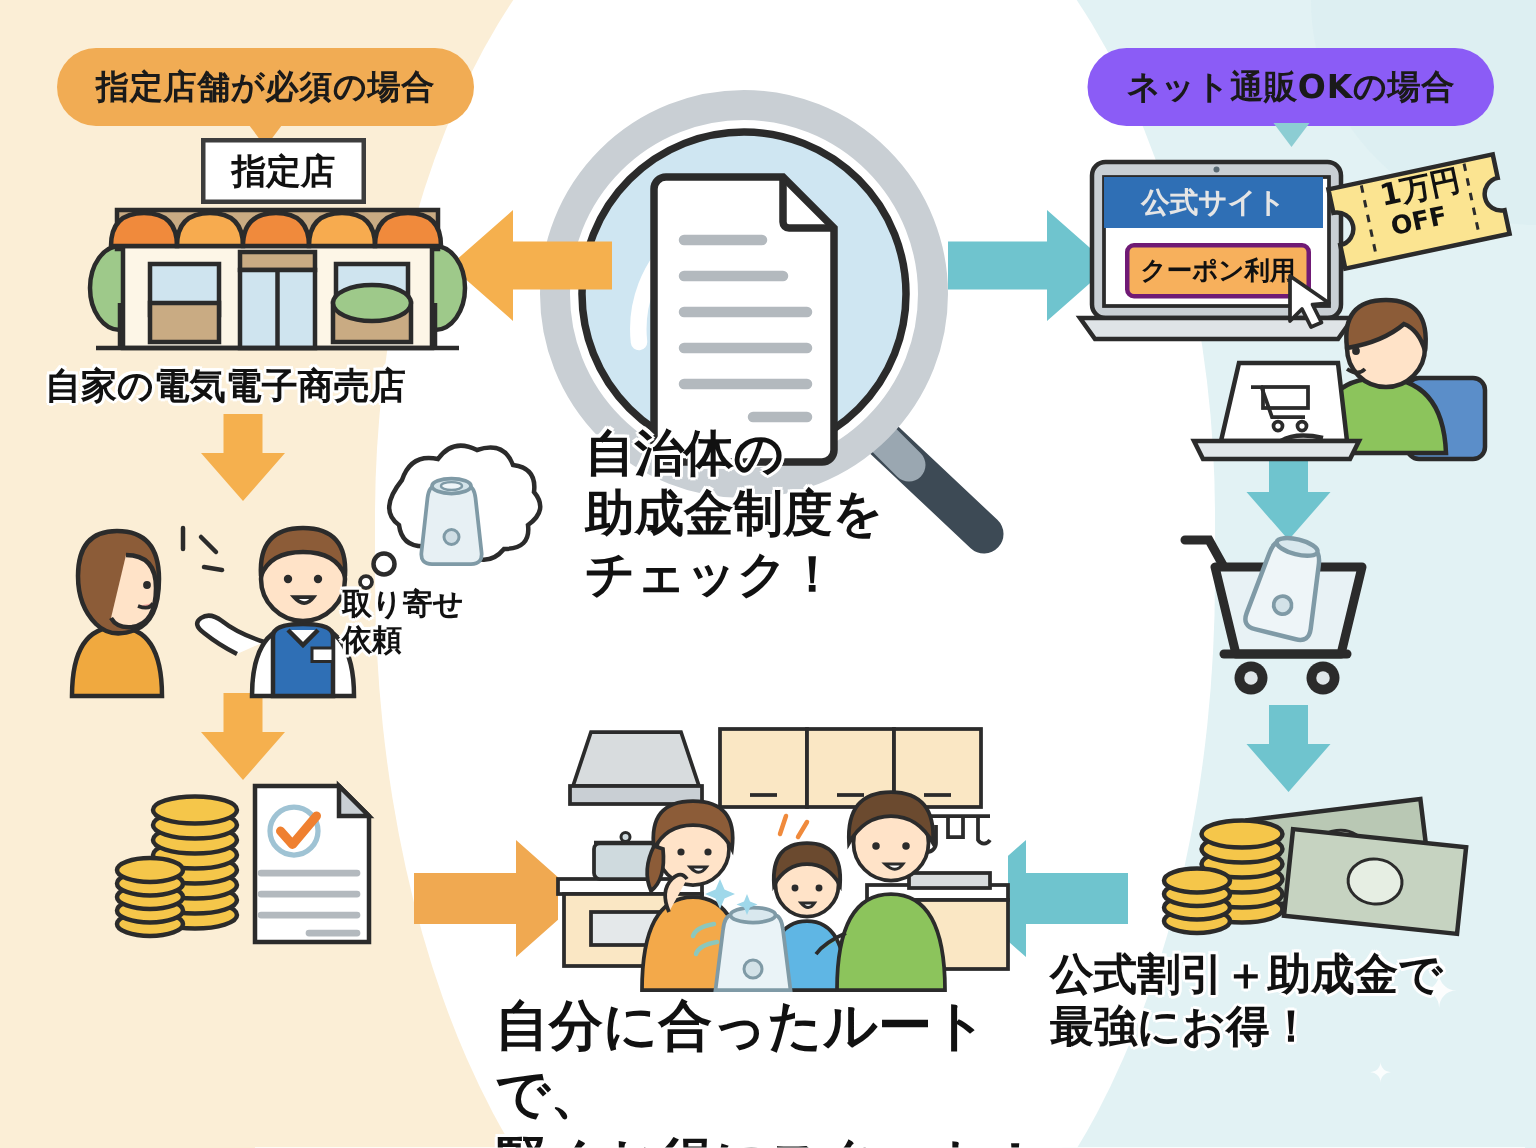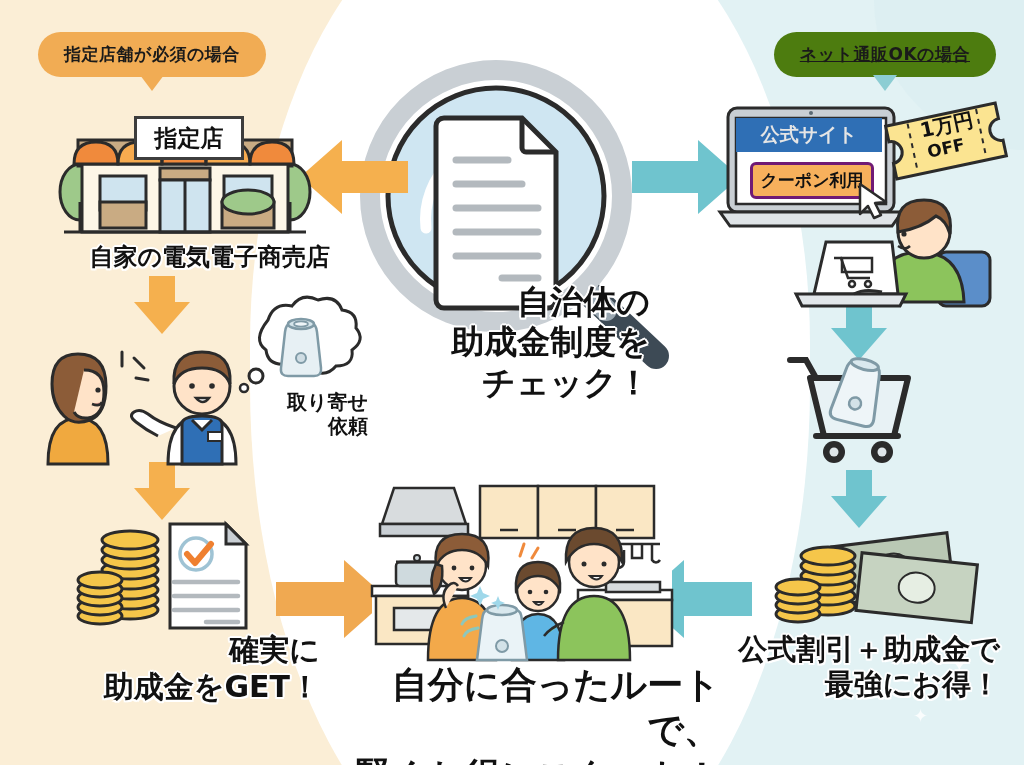"指定店舗が必須の場合" .badge { font-size: 17px -> 22px }
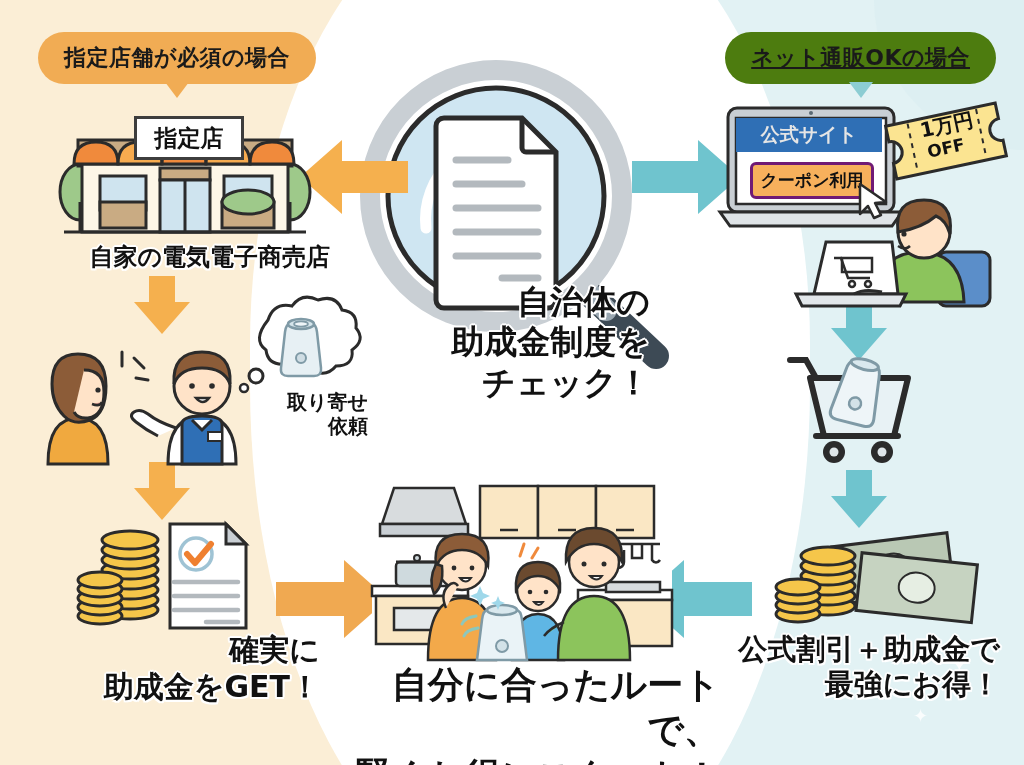"ネット通販OKの場合" .badge-right { background: #4d7c0f -> #8b5cf6; text-decoration: underline -> none }
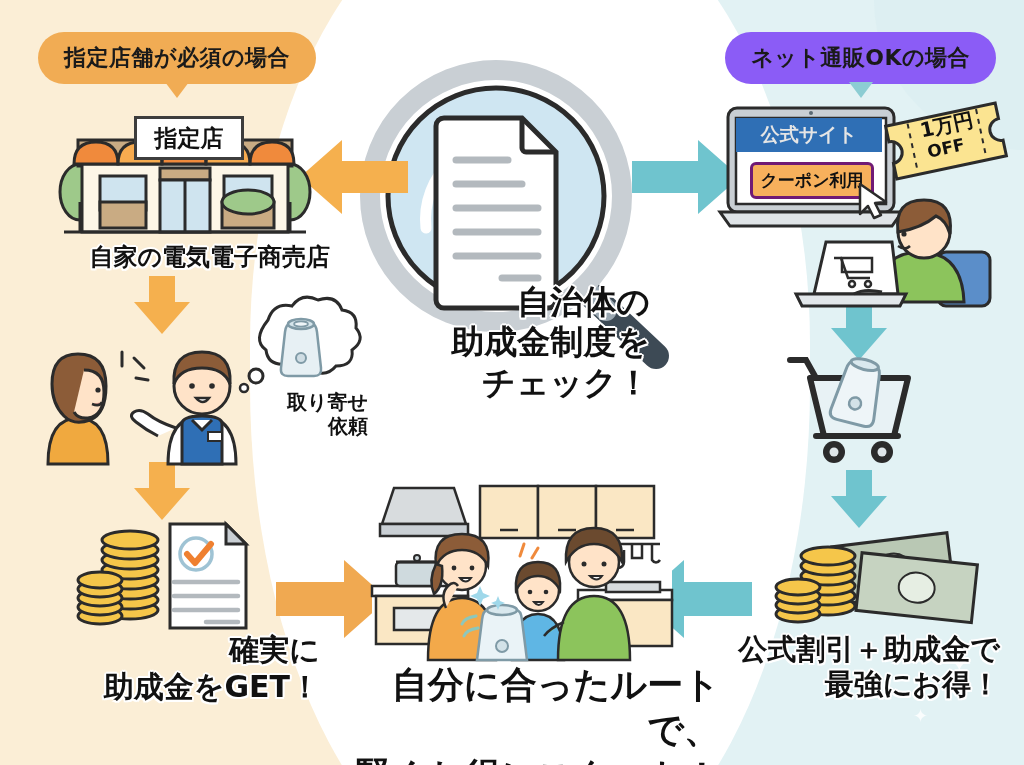"指定店" div.signbox { top: 116px -> 92px }
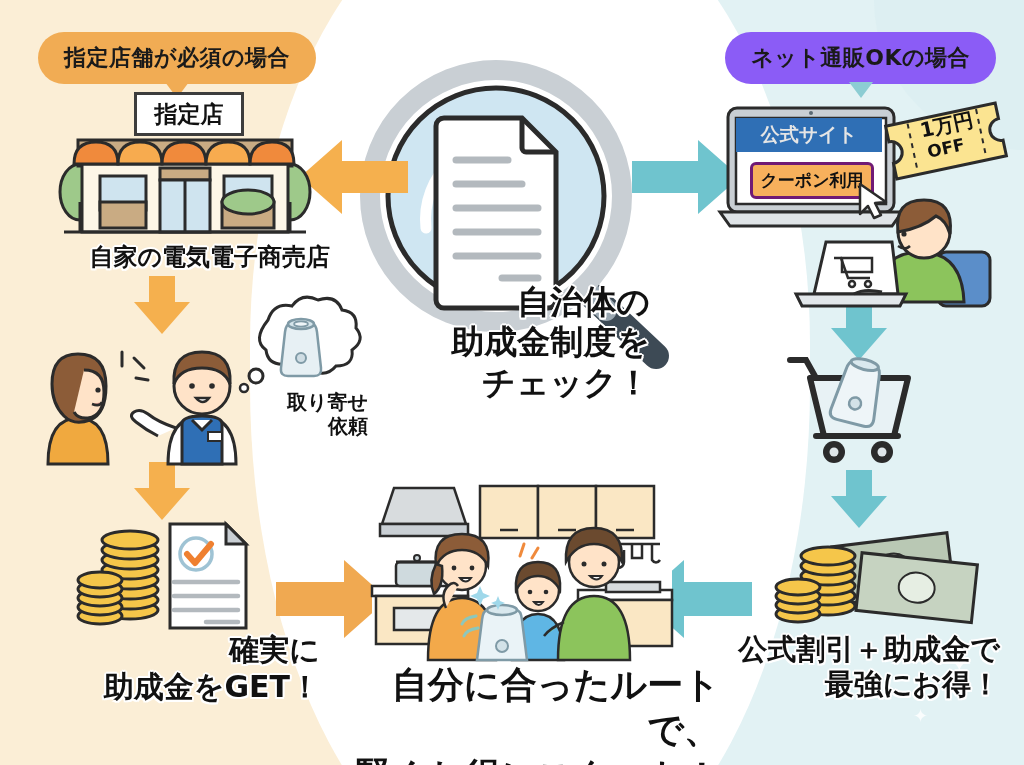"自家の電気電子商売店" .cap { text-align: right -> left }
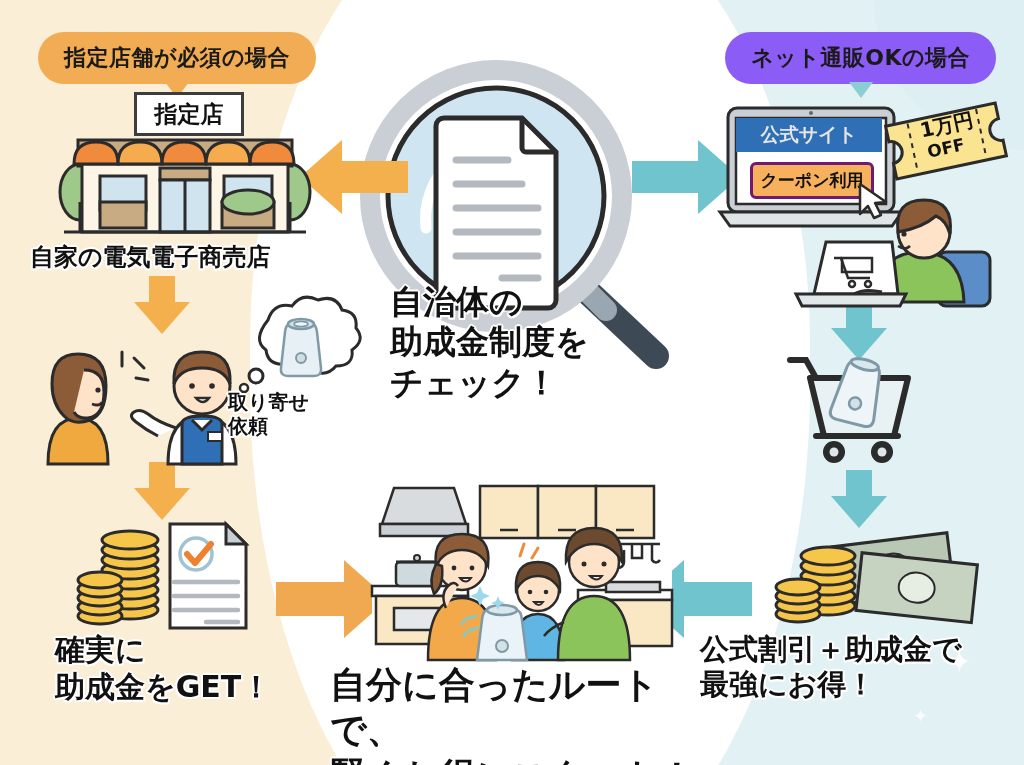"確実に" div.cap { html: <div>確実に 助成金をGET！</div> -> none }
